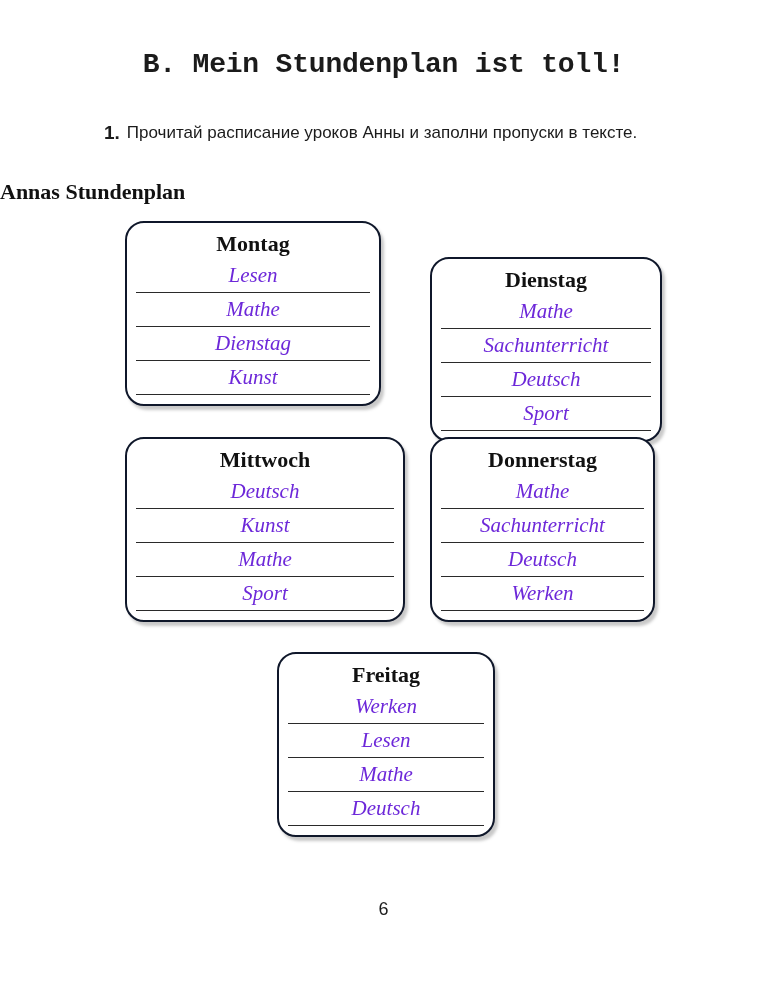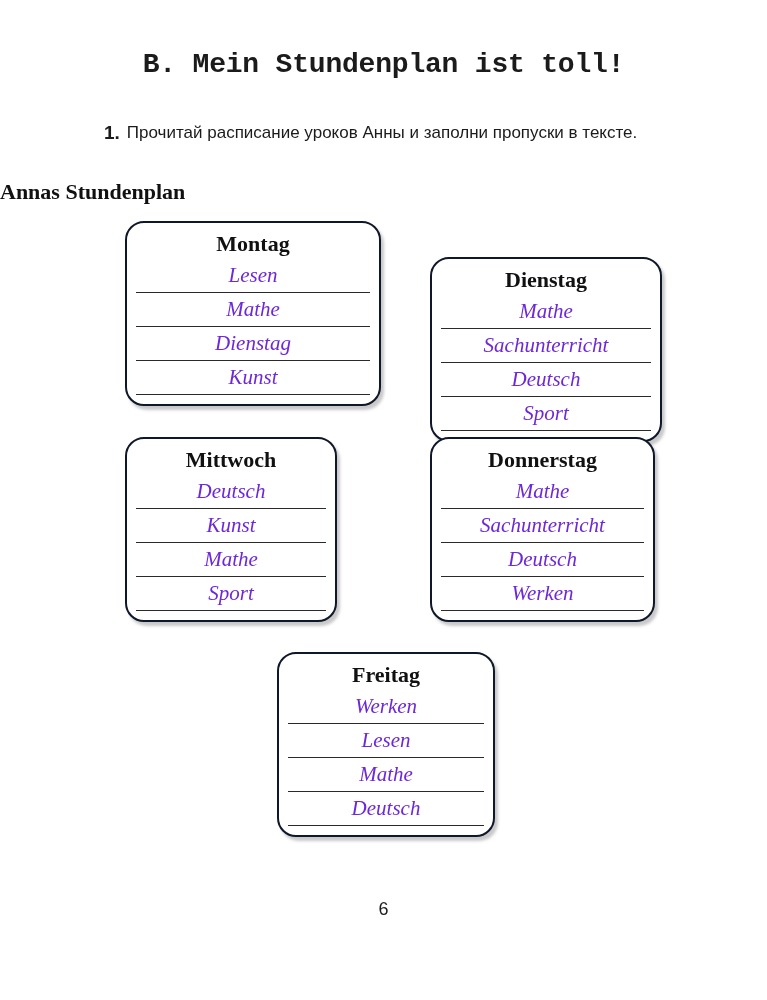"Mittwoch" .card-mittwoch { width: 212px -> 280px }
